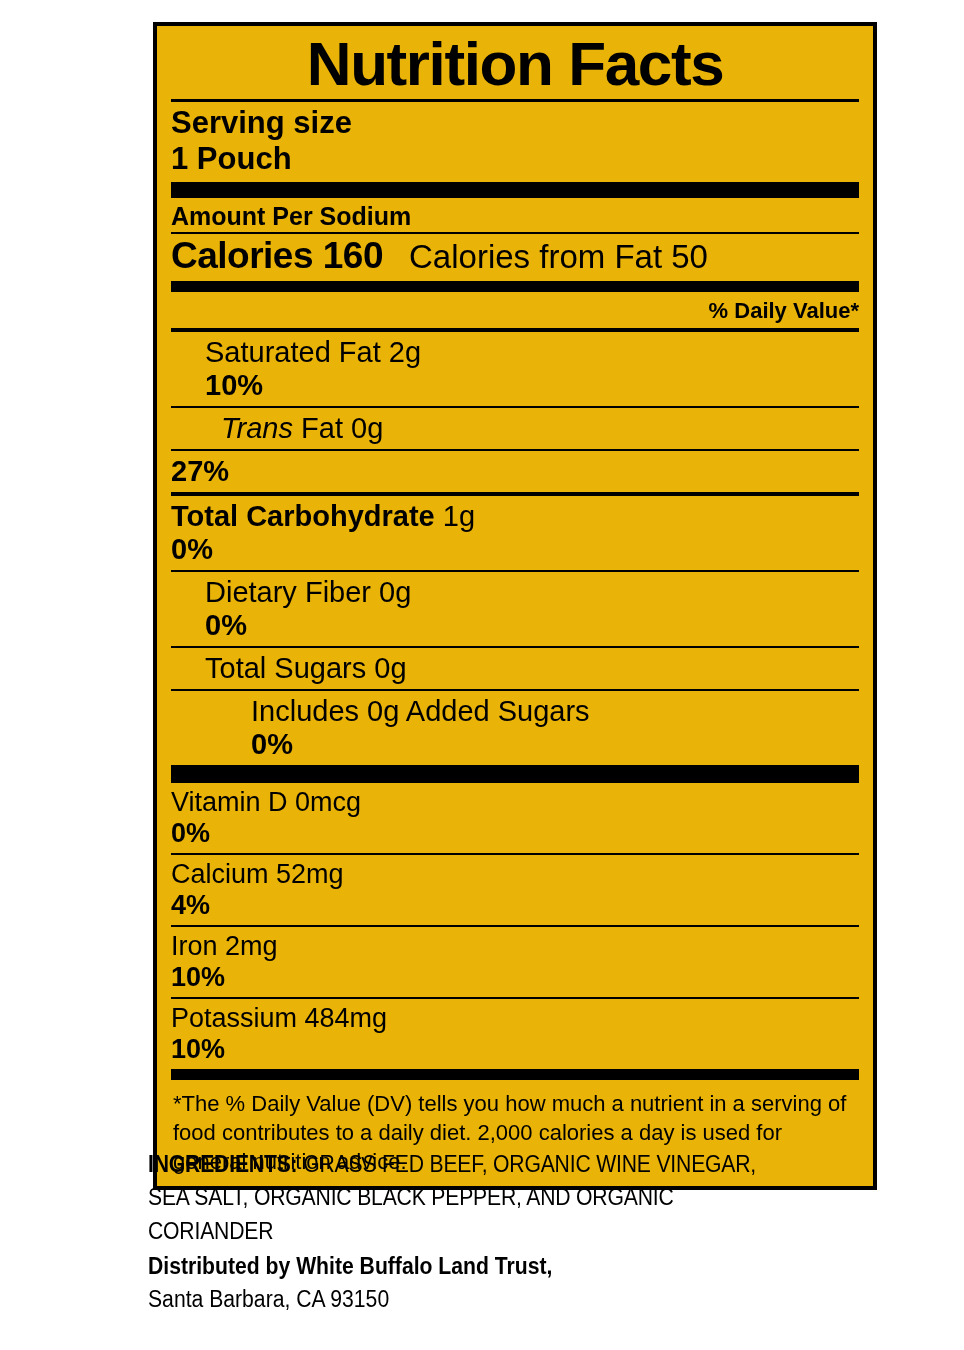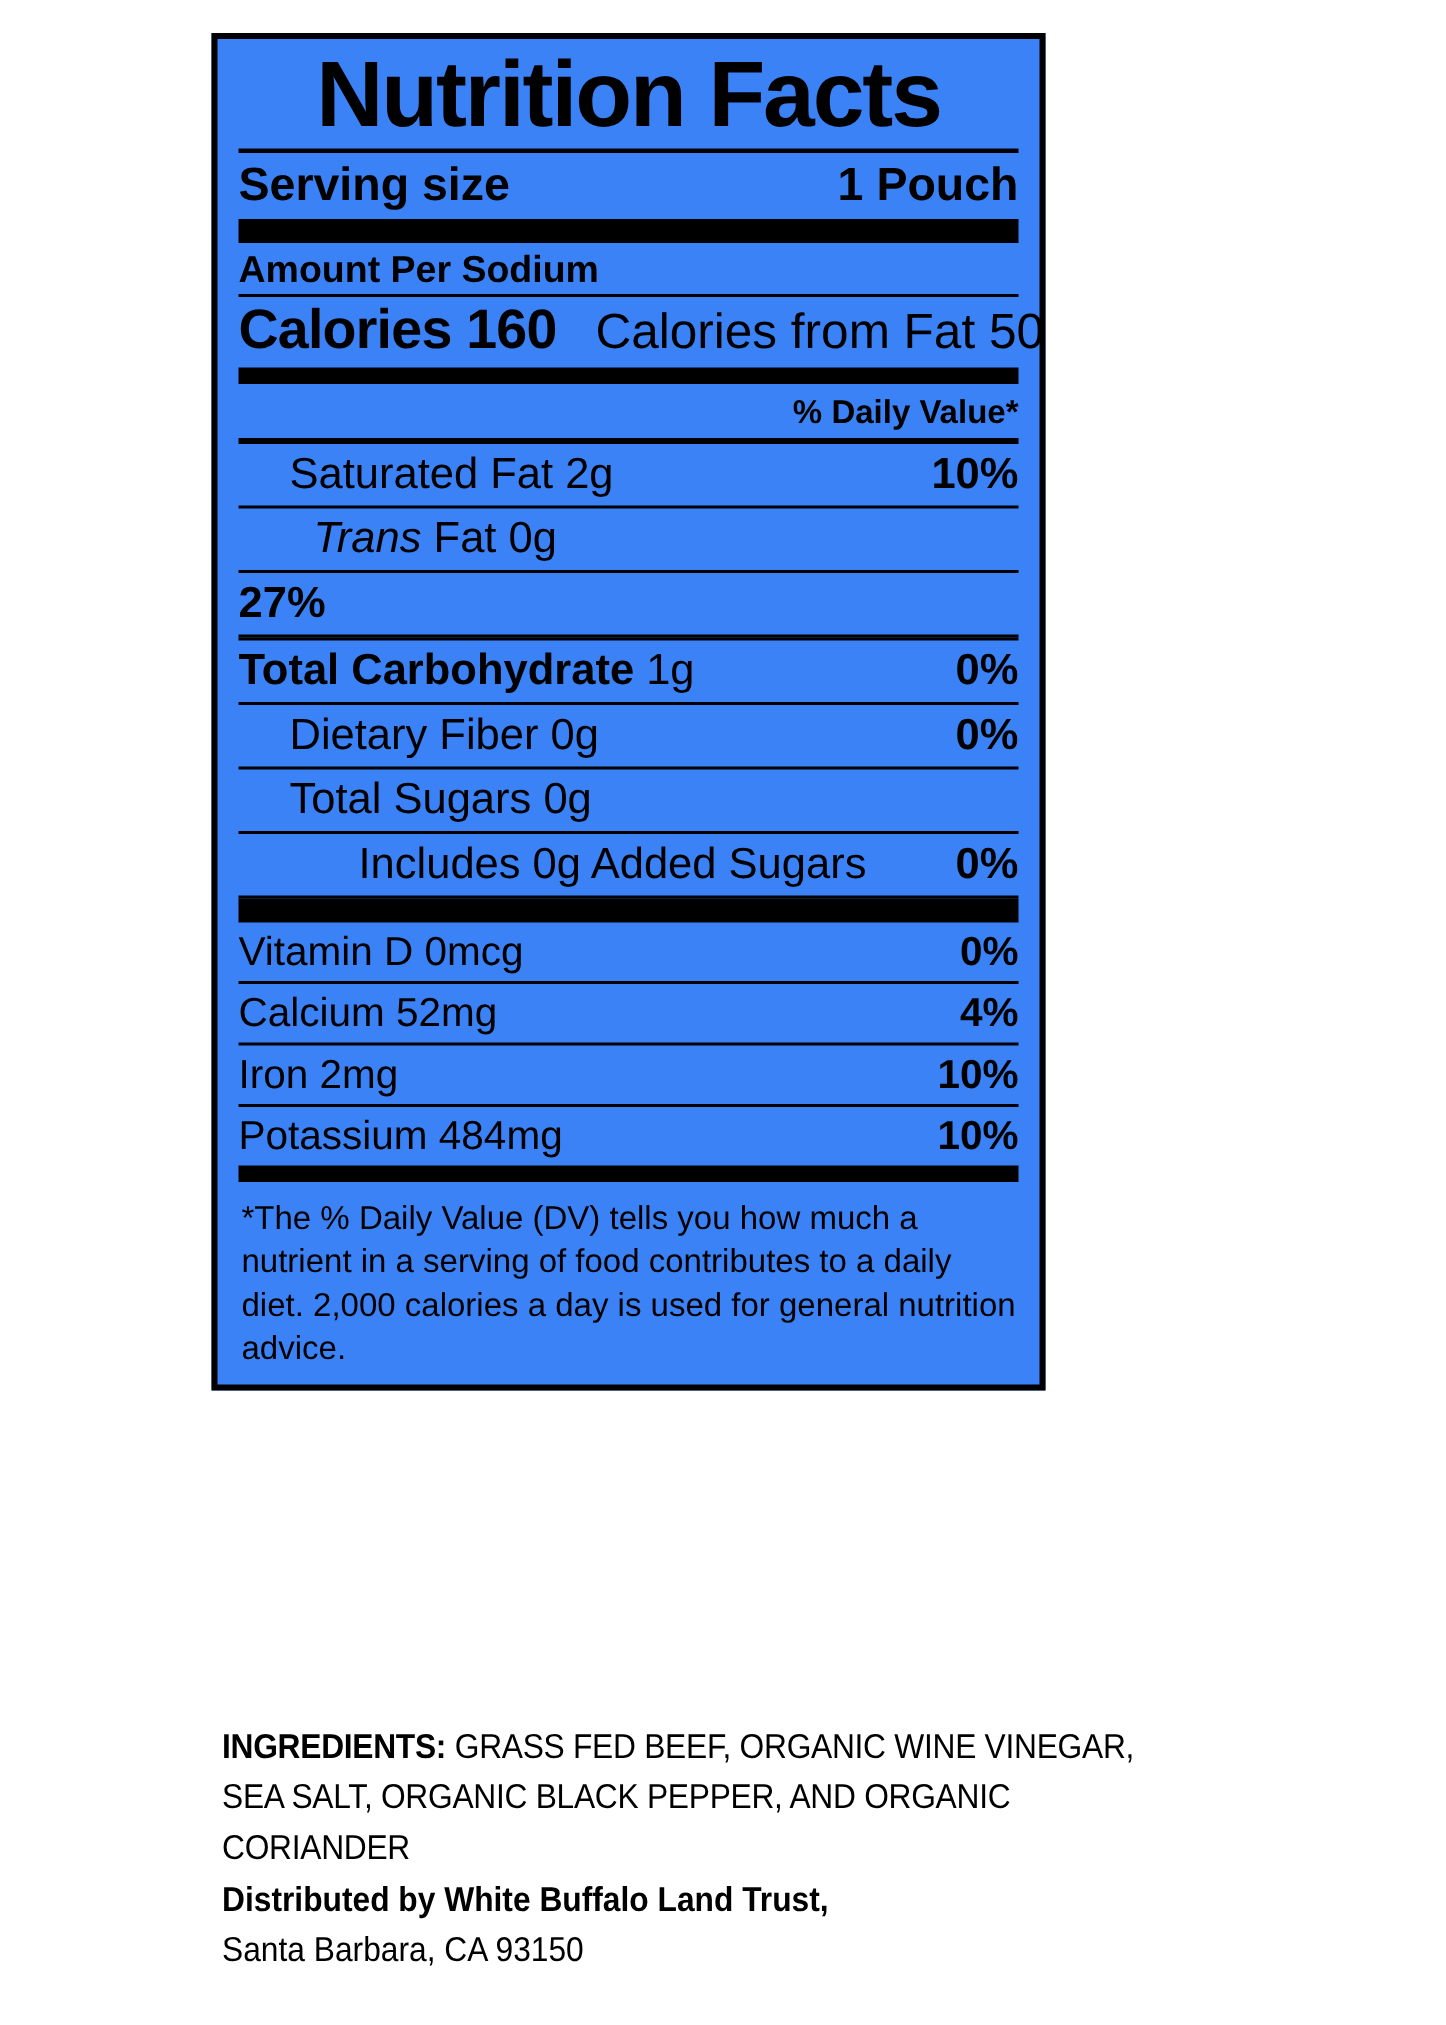"Nutrition Facts" .nf-panel { background: #3b82f6 -> #eab308; left: 141px -> 153px; width: 556px -> 724px }
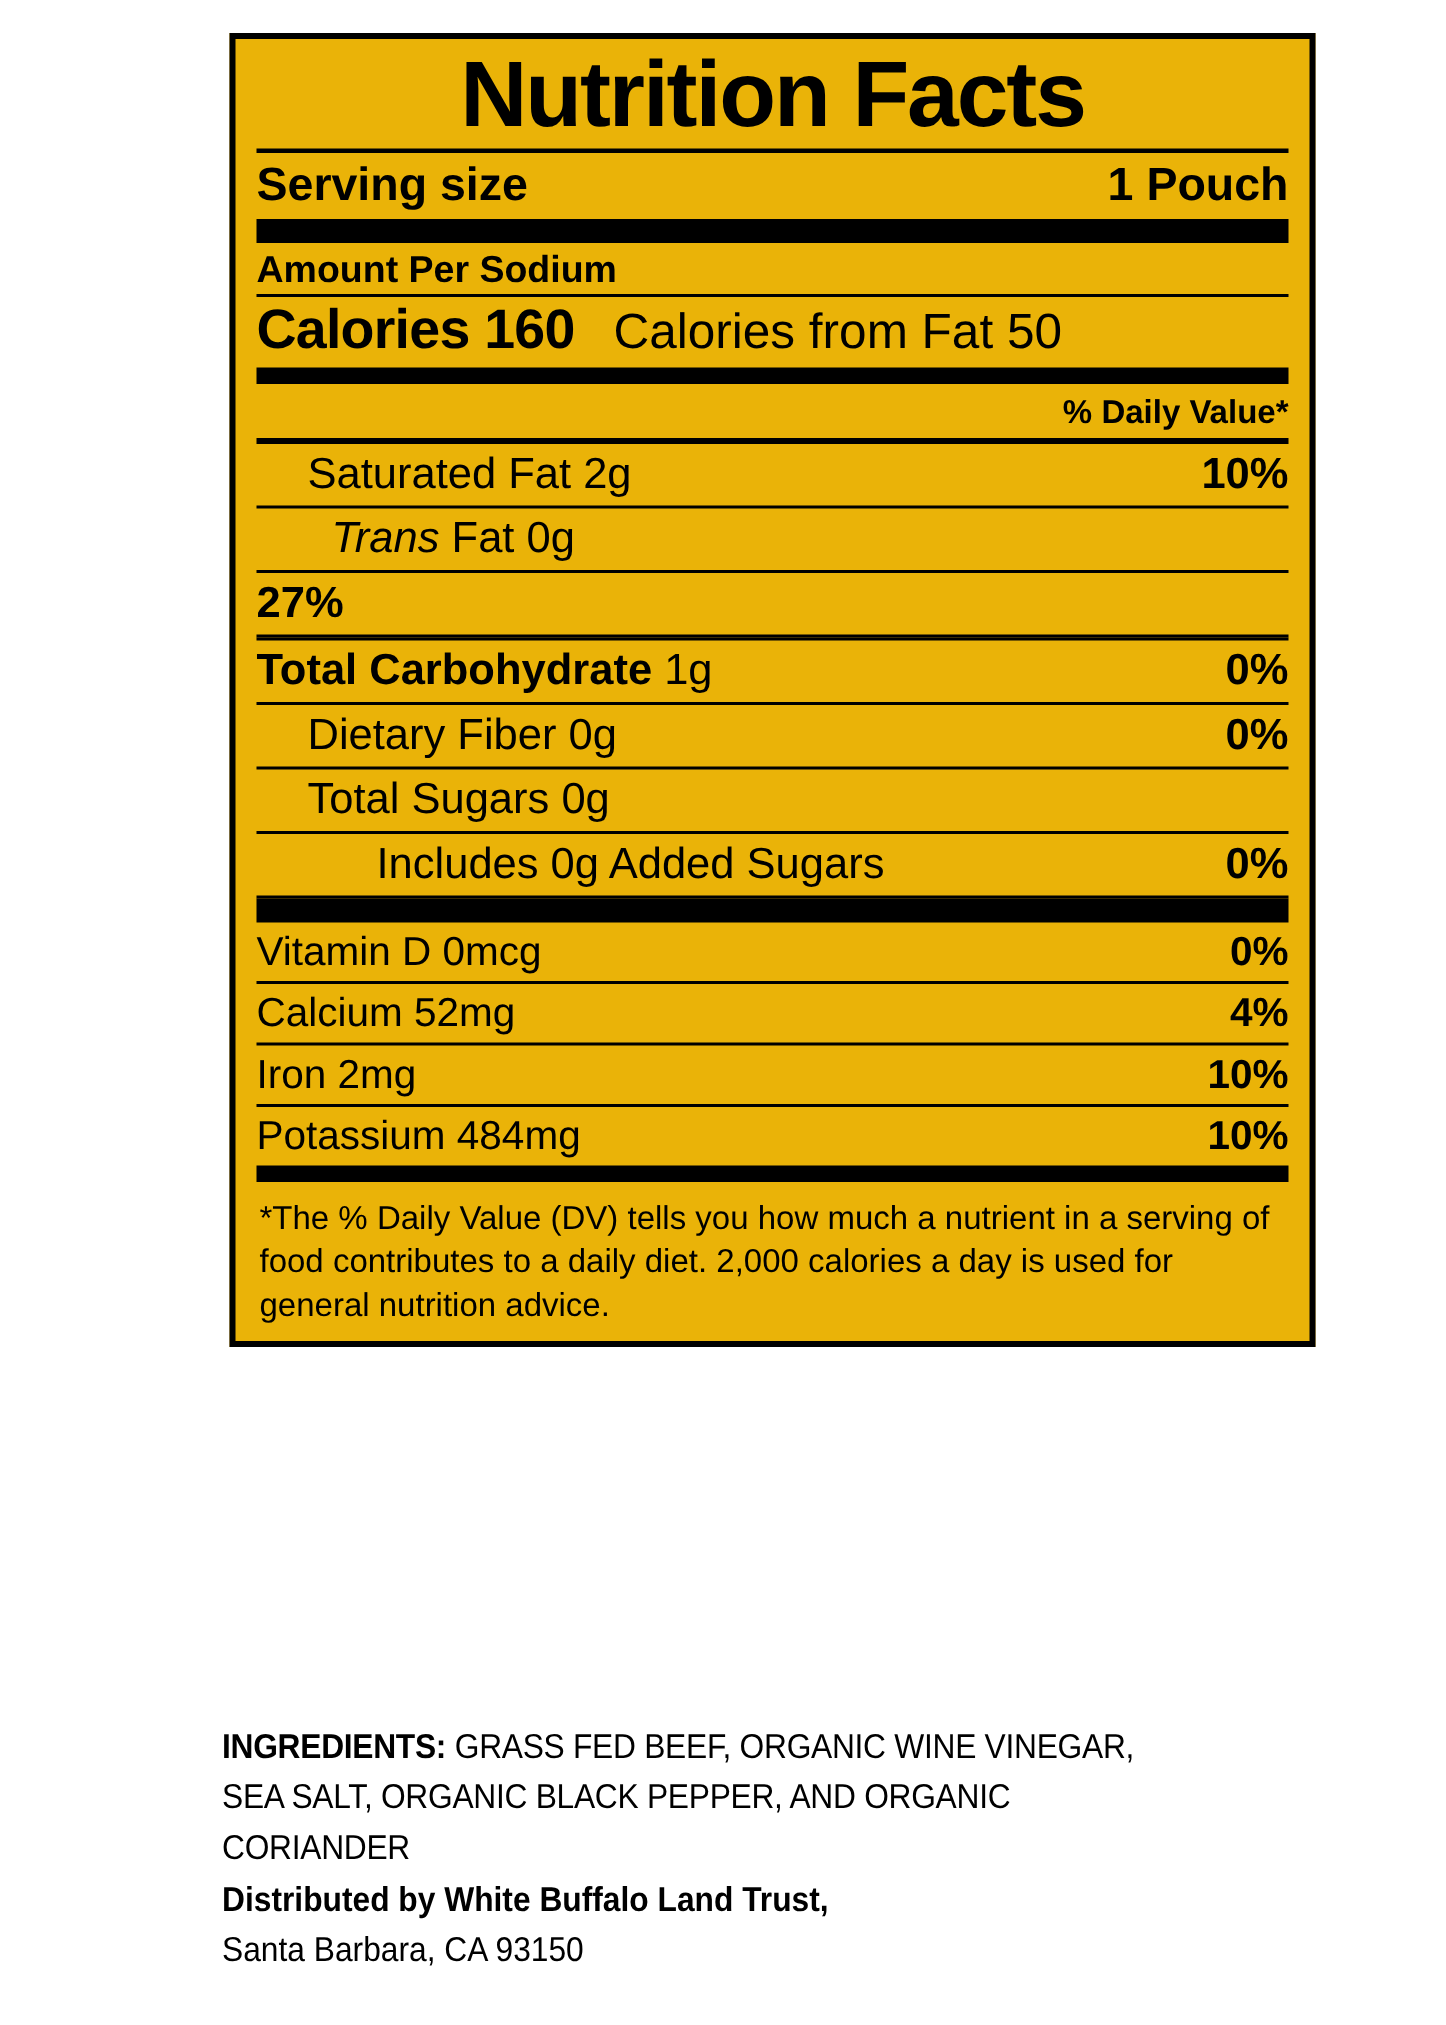"Serving size" .row { flex-direction: none -> column }
